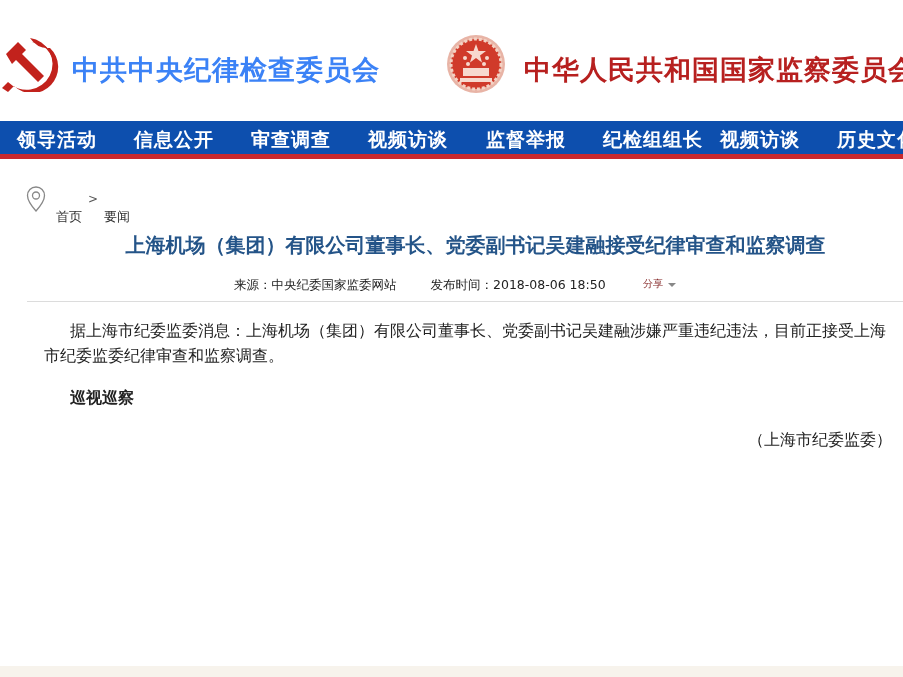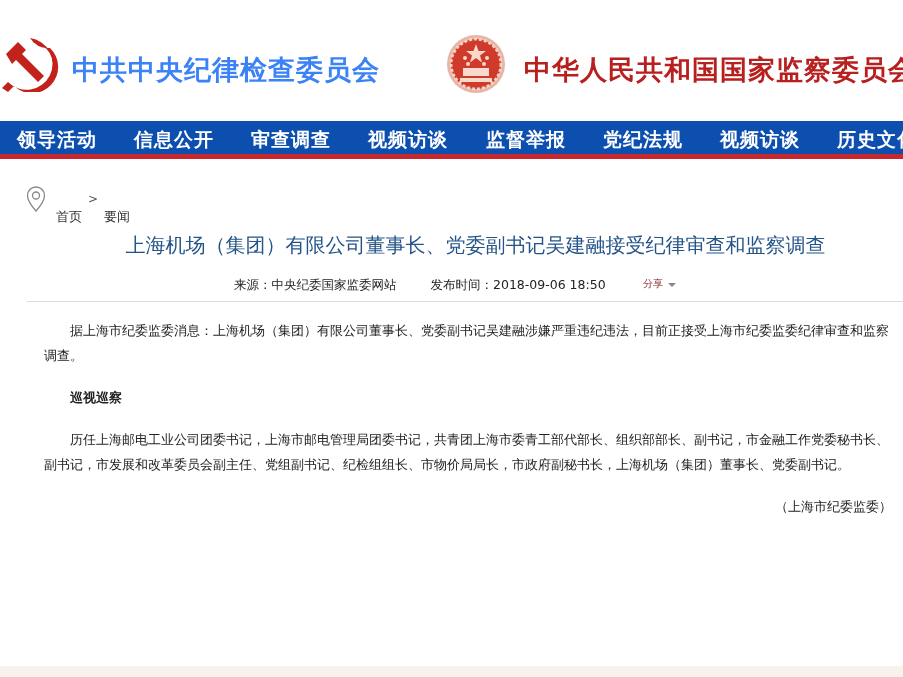"党纪法规" span.nav-item { text: 党纪法规 -> 纪检组组长 }
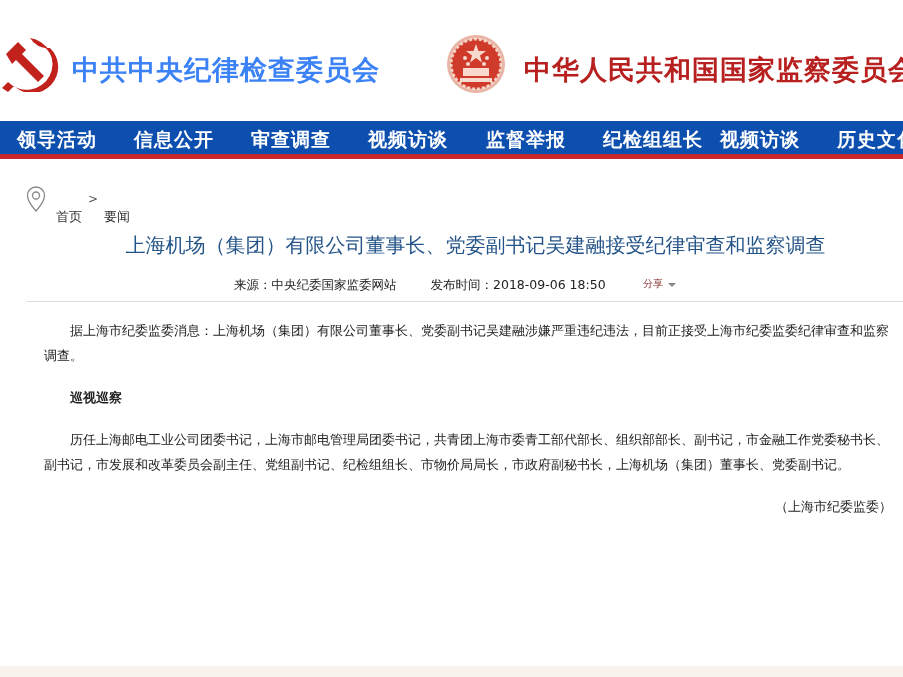"上海机场（集团）有限公司董事长、党委副书记吴建融接受纪律审查和监察调查" .article-title { font-weight: normal -> bold }
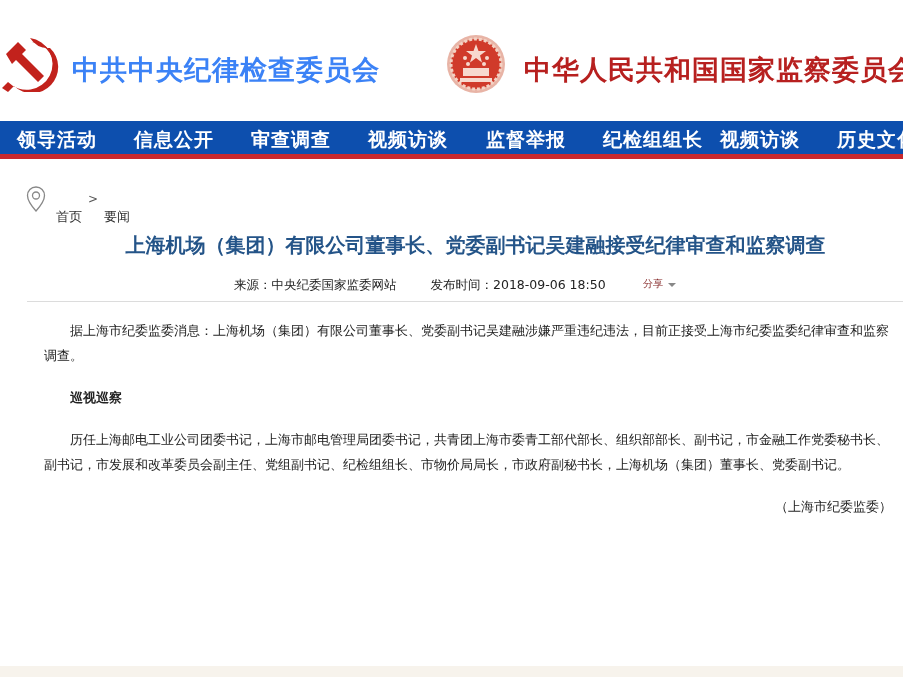"发布时间：2018-09-06 18:50" span.time { text: 2018-09-06 -> 2018-08-06 }
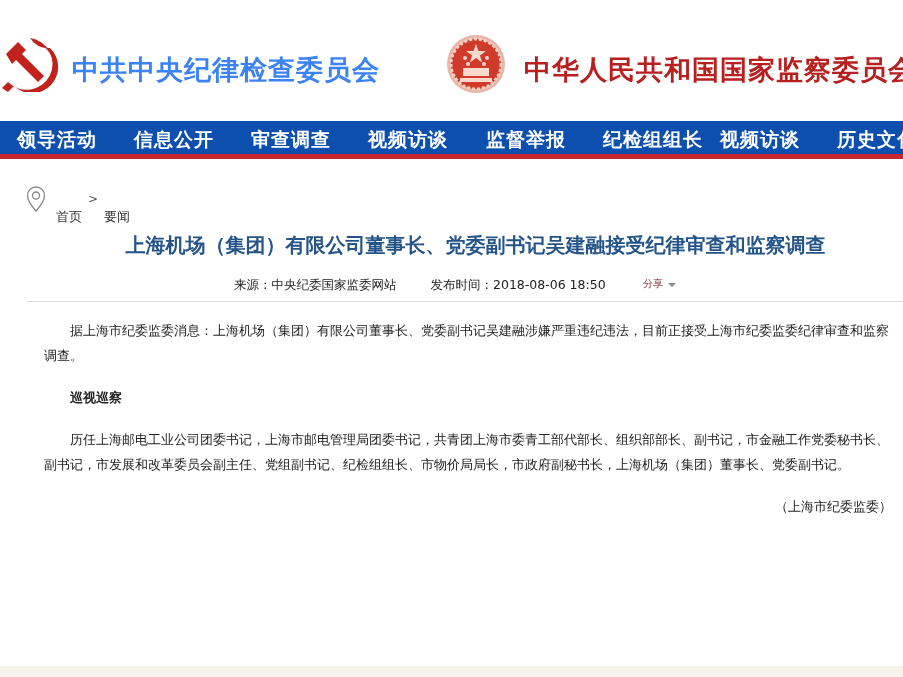"据上海市纪委监委消息：上海机场（集团）有限公司董事长、党委副书记吴建融涉嫌严重违" .content { font-size: 13px -> 16px }
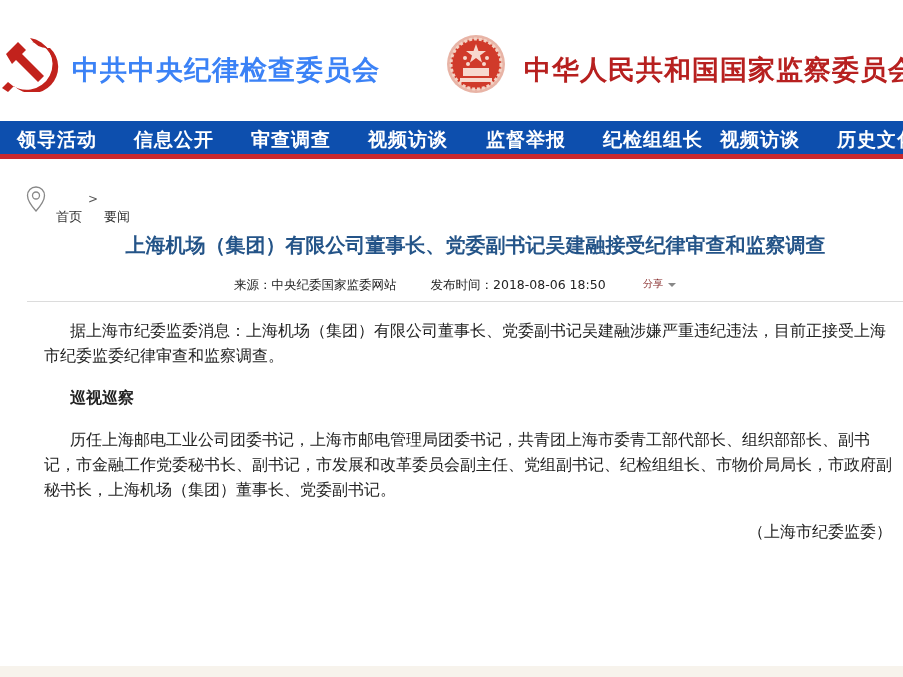"历任上海邮电工业公司团委书记，上海市邮电管理局团委书记，共青团上海市委青工部代部" p.indent { html: <p>历任上海邮电工业公司团委书记，上海市邮电管理局团委书记，共青团上海市委青工部代部长、组织部部长、副书记，市金融工作党委秘书长、副书记，市发展和改革委员会副主任、党组副书记、纪检组组长、市物价局局长，市政府副秘书长，上海机场（集团）董事长、党委副书记。</p> -> none }
